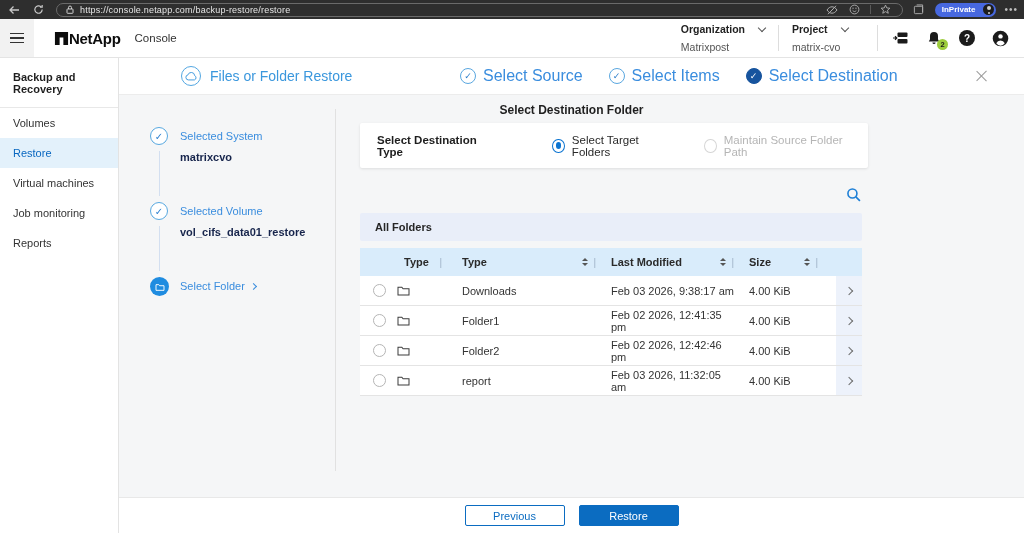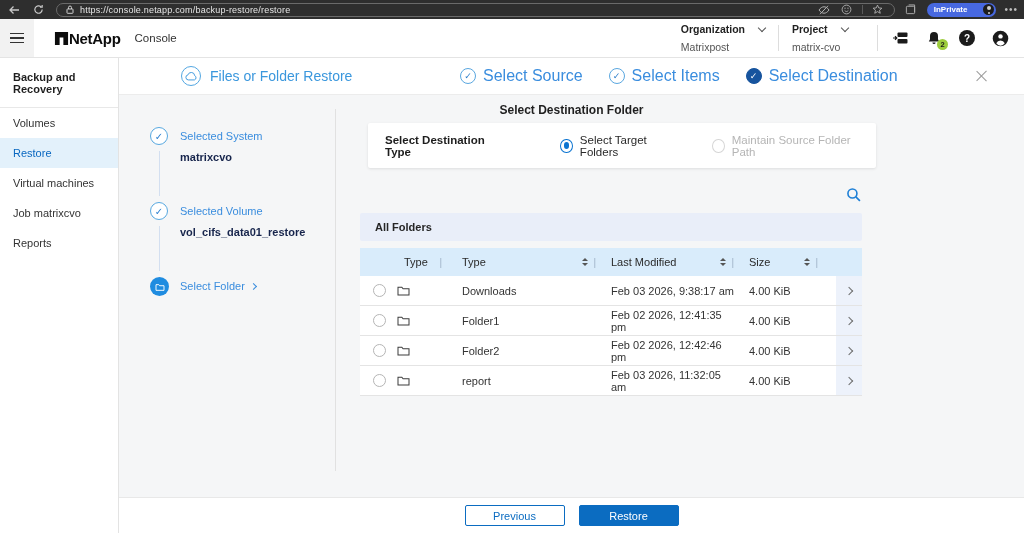"InPrivate" .inprivate { gap: 16px -> 8px }
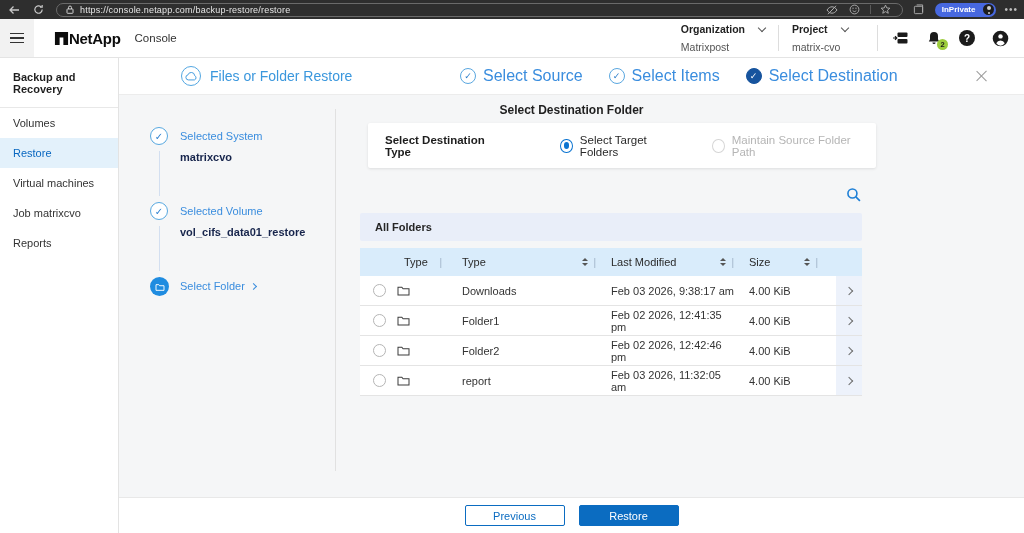"Select Destination Type" .dest-card { left: 8px -> 0 }
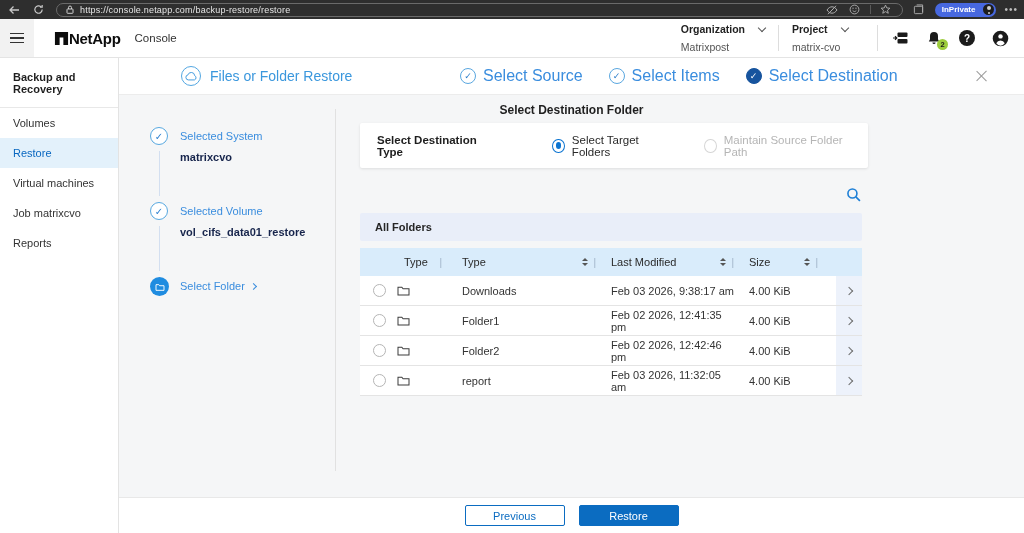"Job matrixcvo" span { text: matrixcvo -> monitoring }
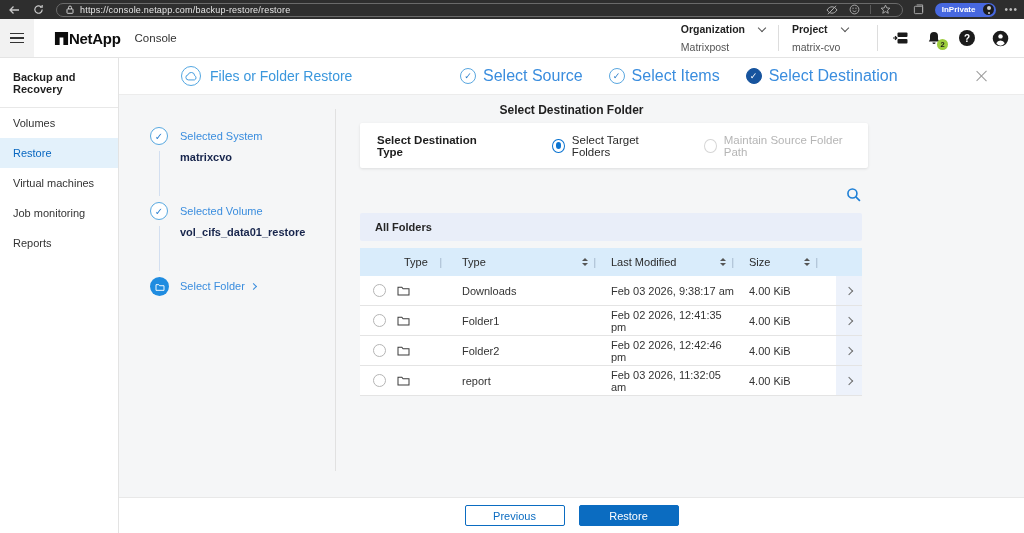"Type" .thead { font-weight: normal -> bold }
